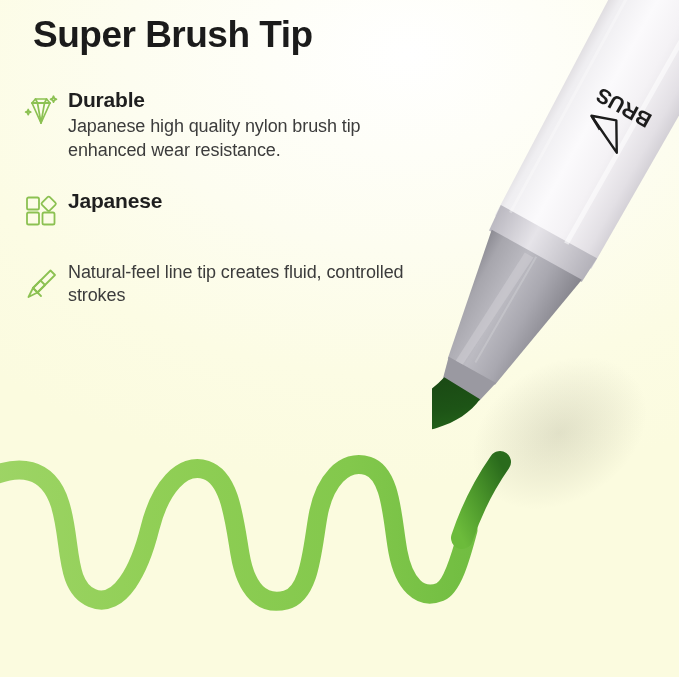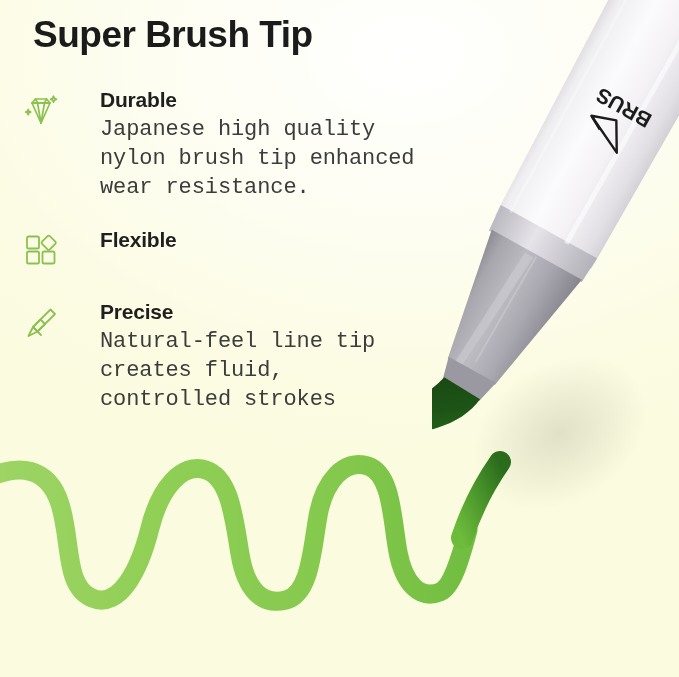"Durable" .feature { gap: 32px -> none }
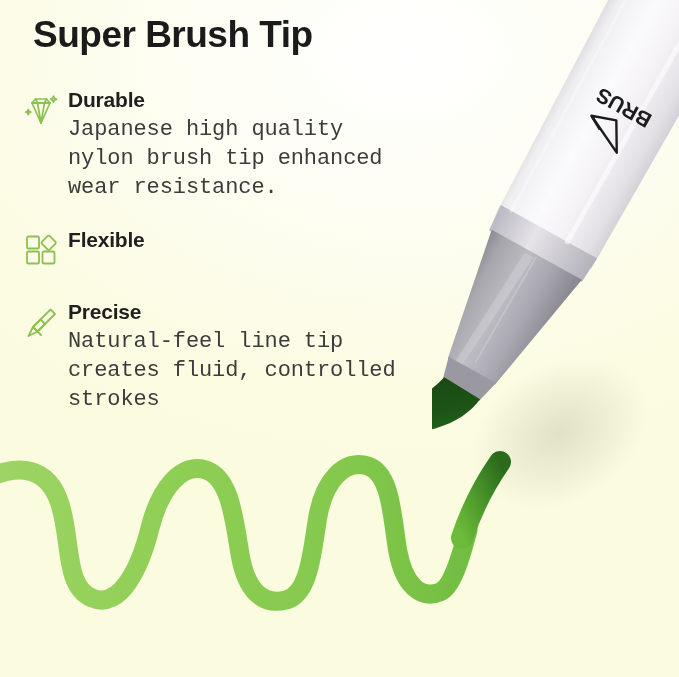"Japanese high quality nylon brush" .feature-desc { font-family: Liberation Mono, monospace -> none; font-size: 22px -> 18px }
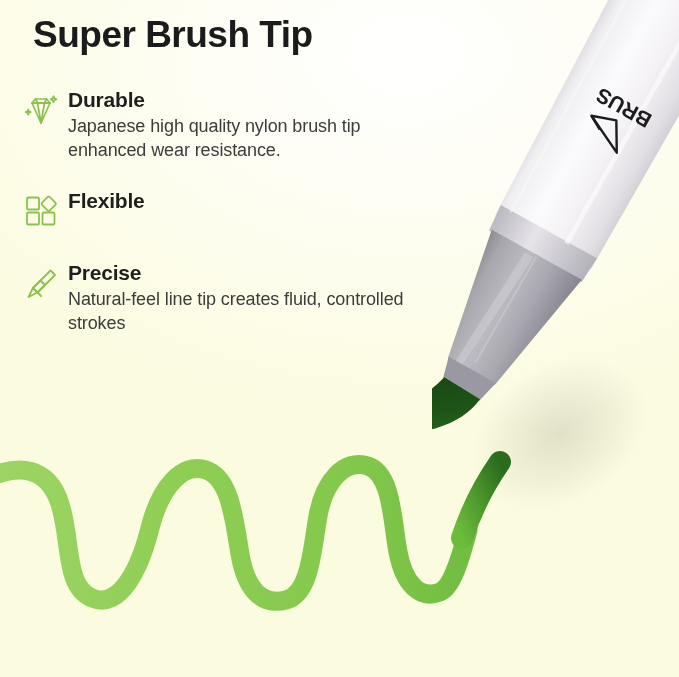"Flexible" div.feature-title { text: Flexible -> Japanese }
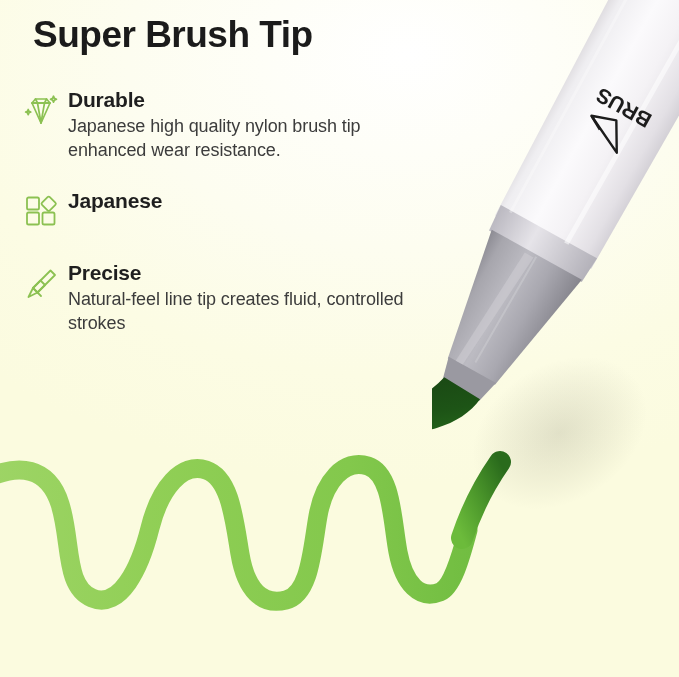"Precise" div.feature-title { html: <div>Precise</div> -> none }
